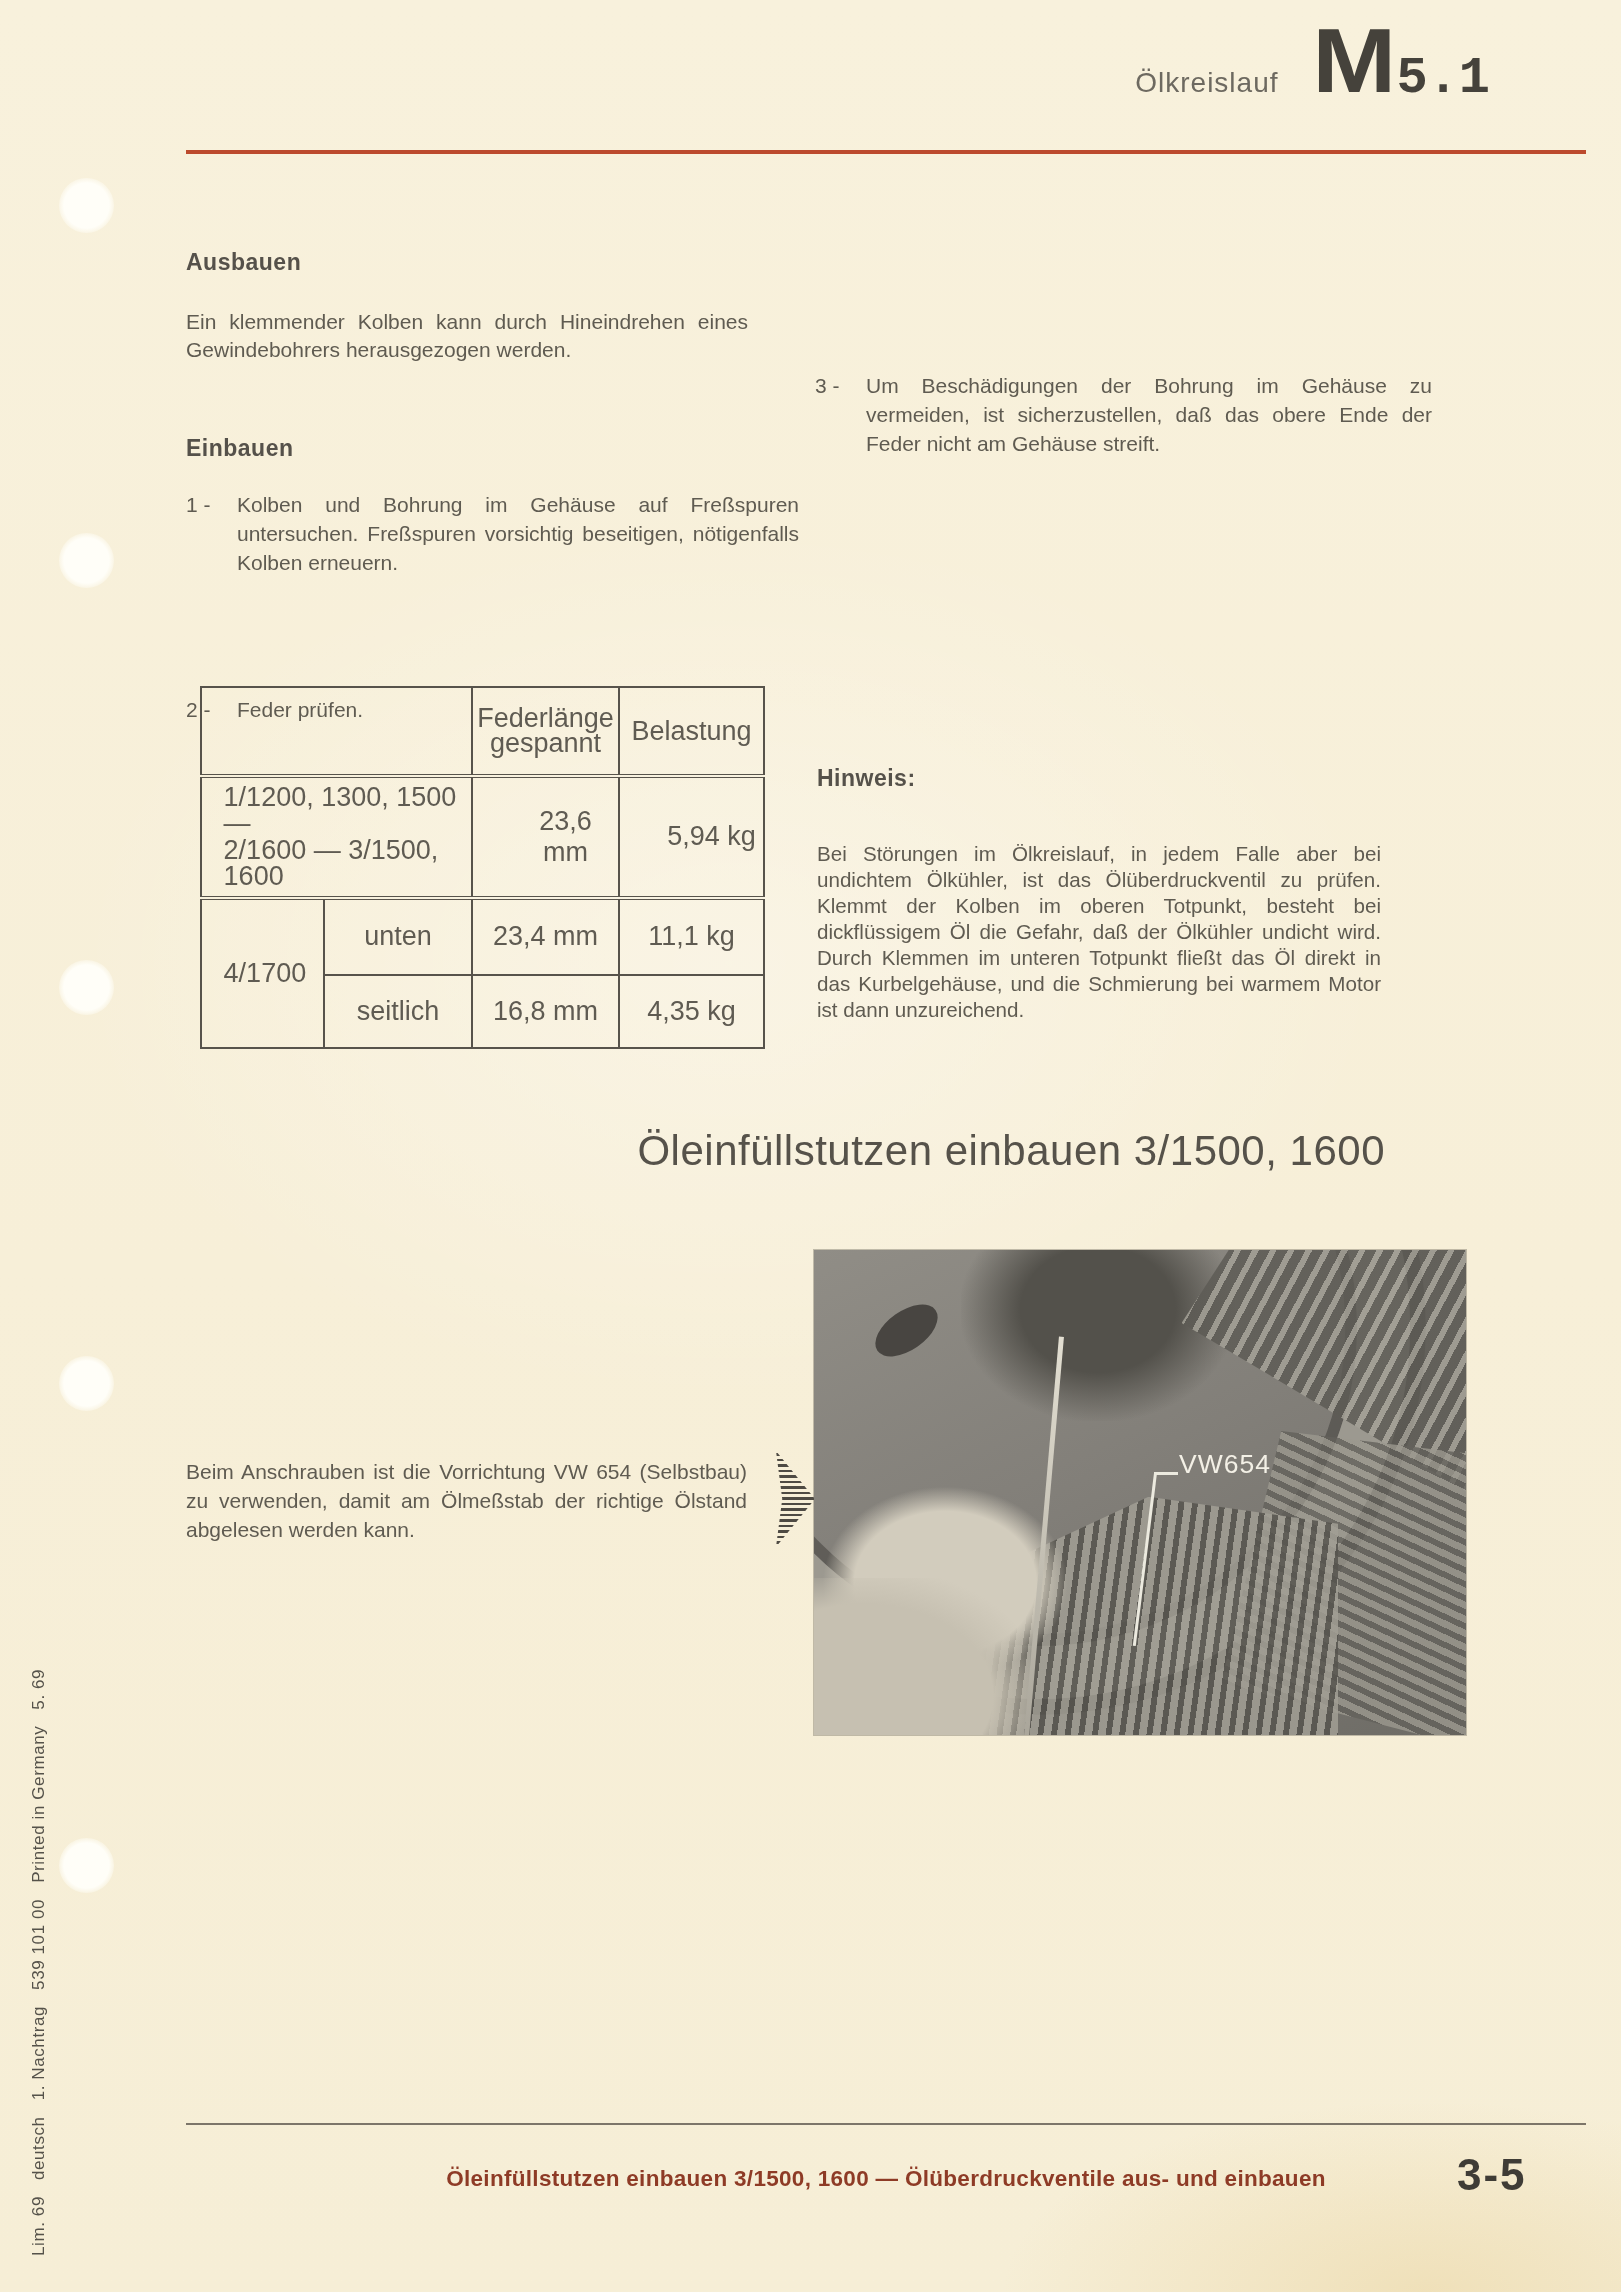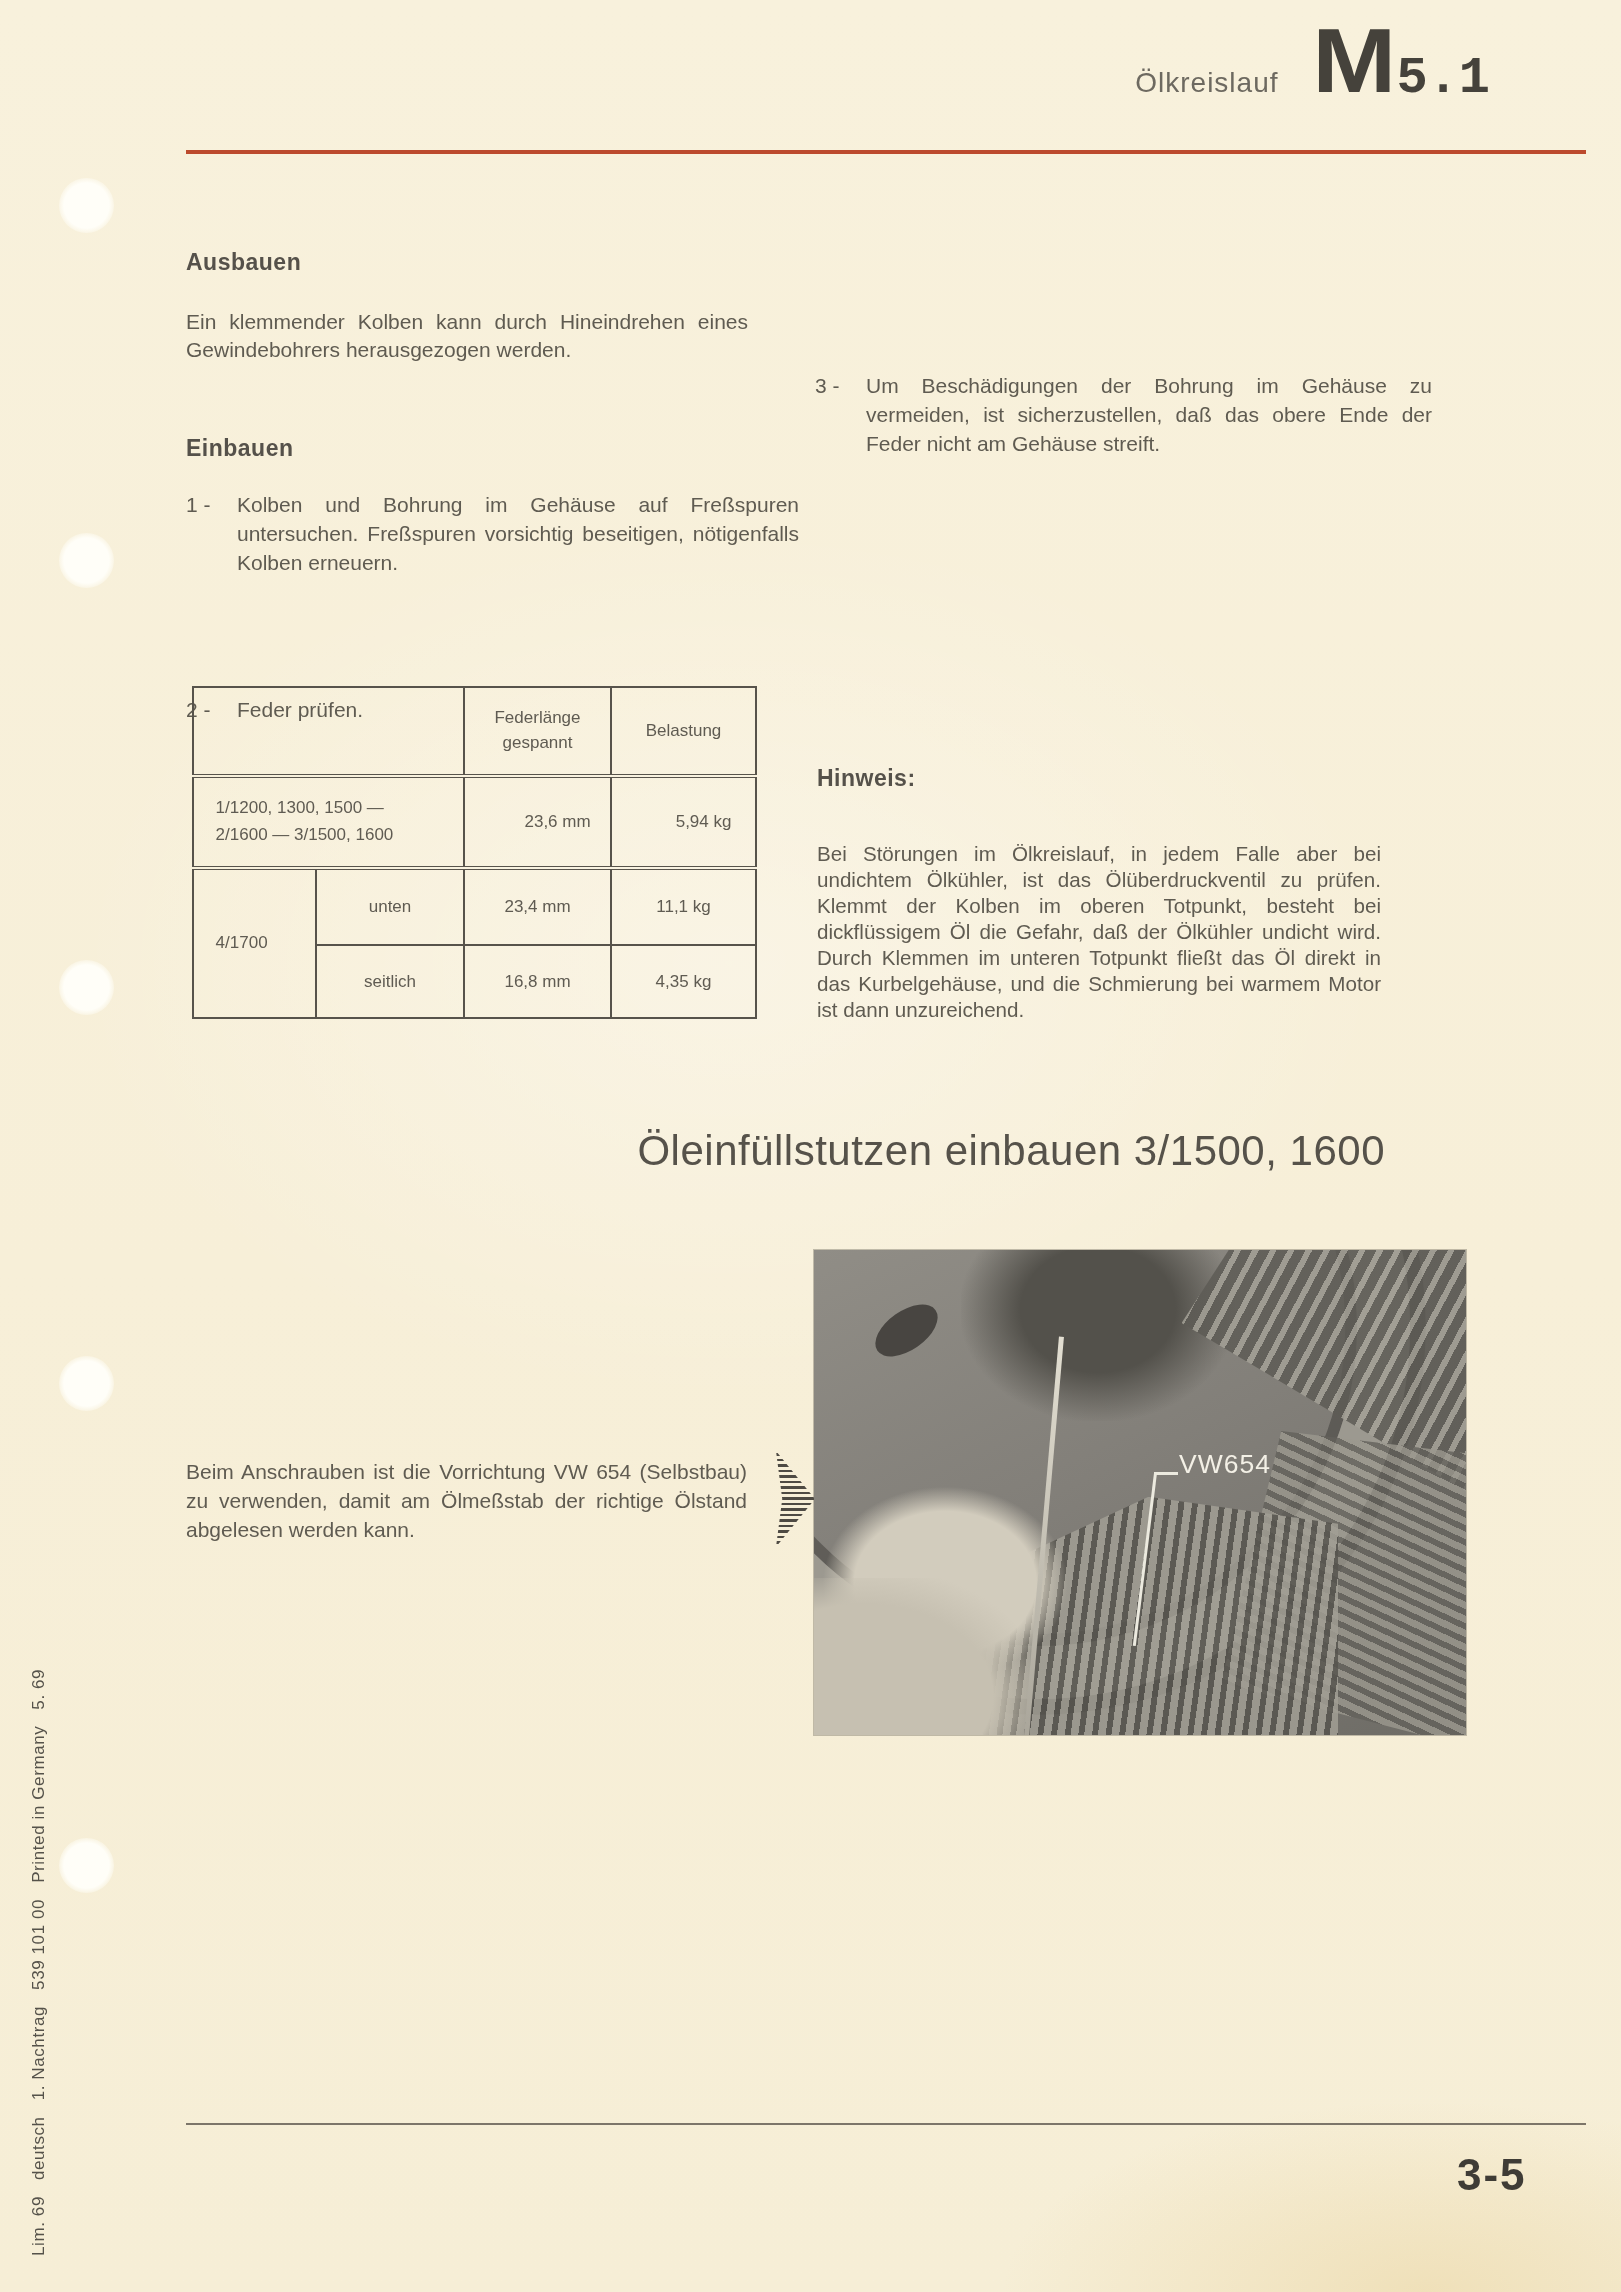"Federlänge gespannt" table.spring { font-size: 17px -> 27px; left: 192px -> 200px }
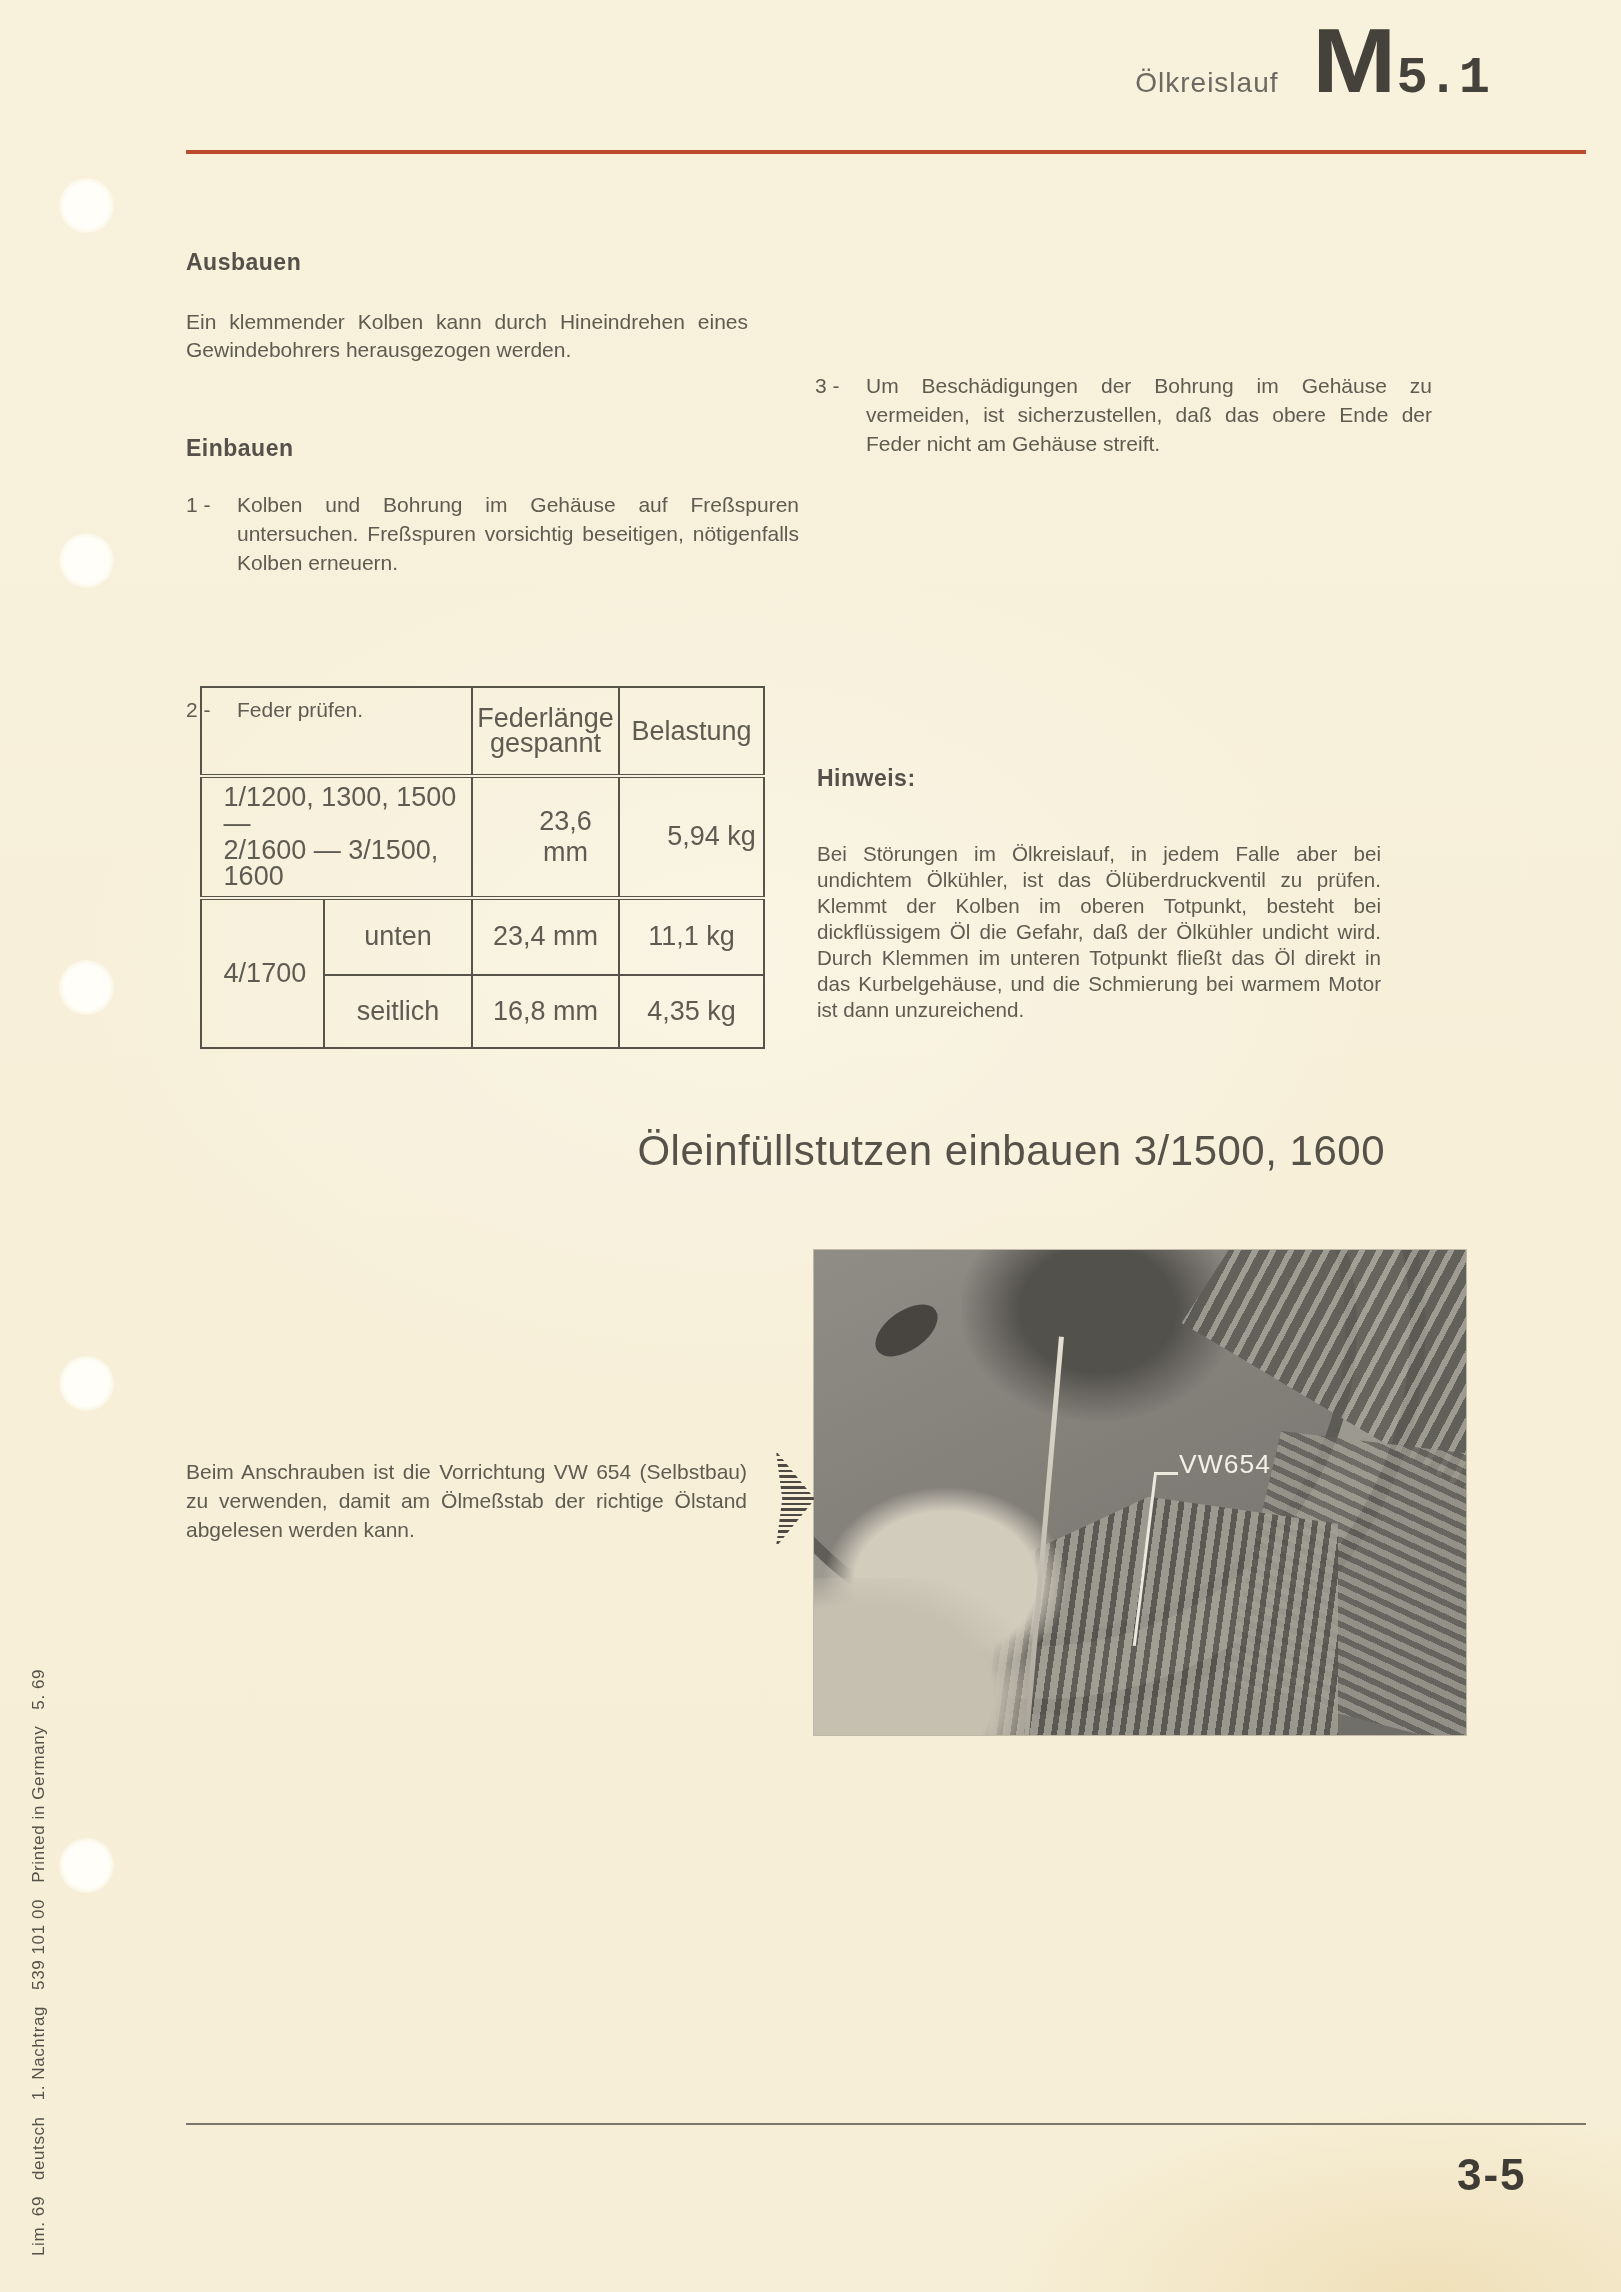"Öleinfüllstutzen einbauen 3/1500, 1600 —" div.footer-title { html: none -> <div>Öleinfüllstutzen einbauen 3/1500, 1600 — Ölüberdruckventile aus- und einbauen</div> }
